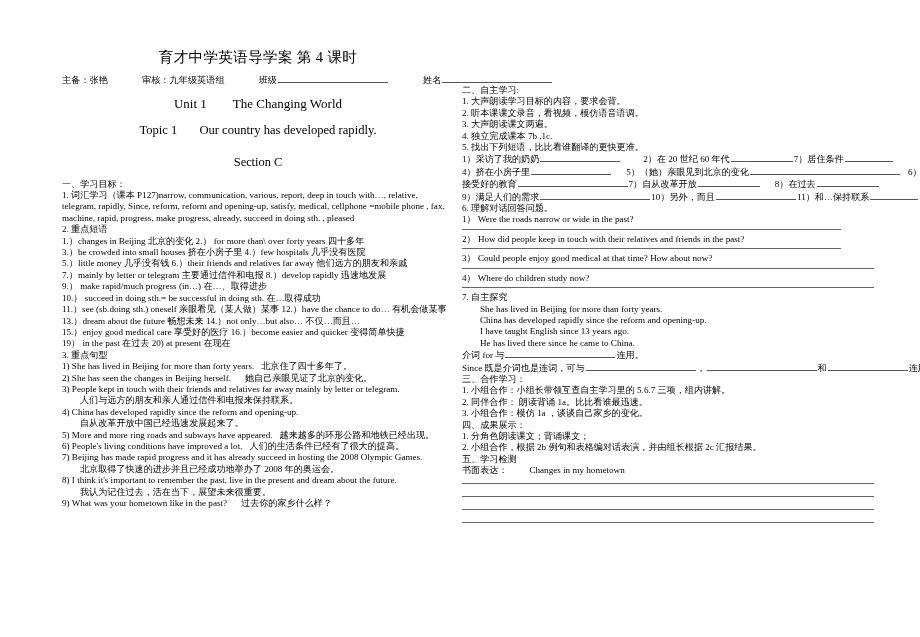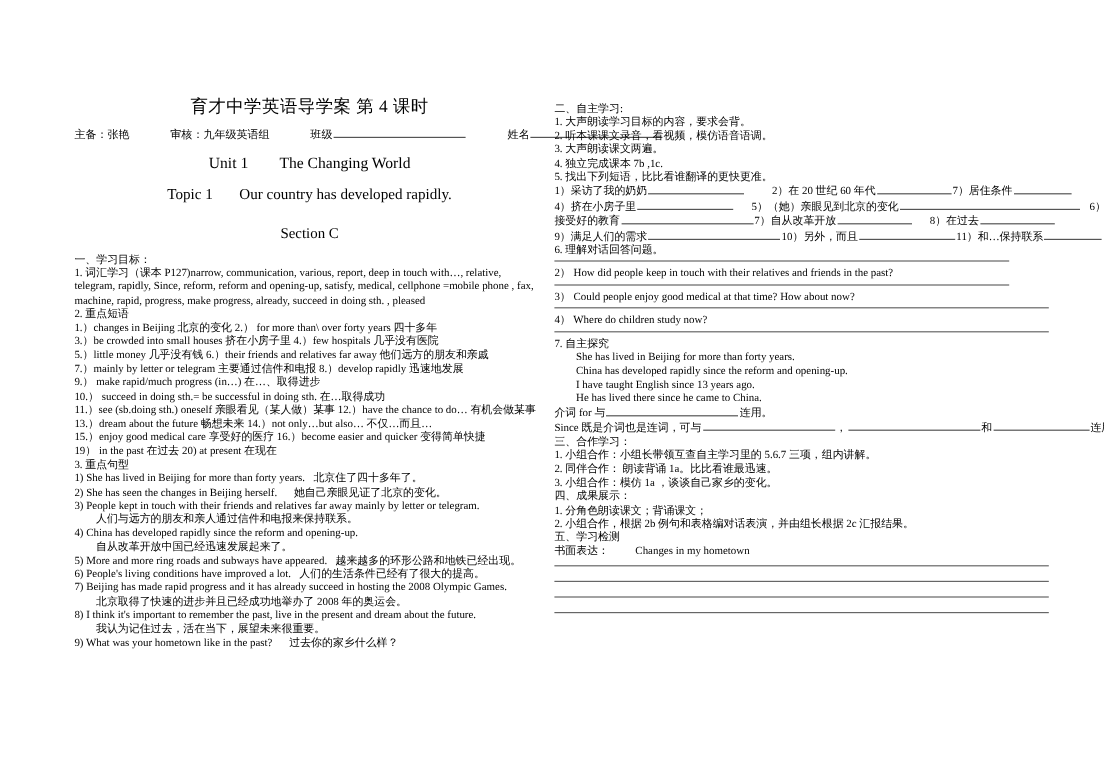"育才中学英语导学案 第 4 课时" .col-left { padding-top: 80px -> 48px }
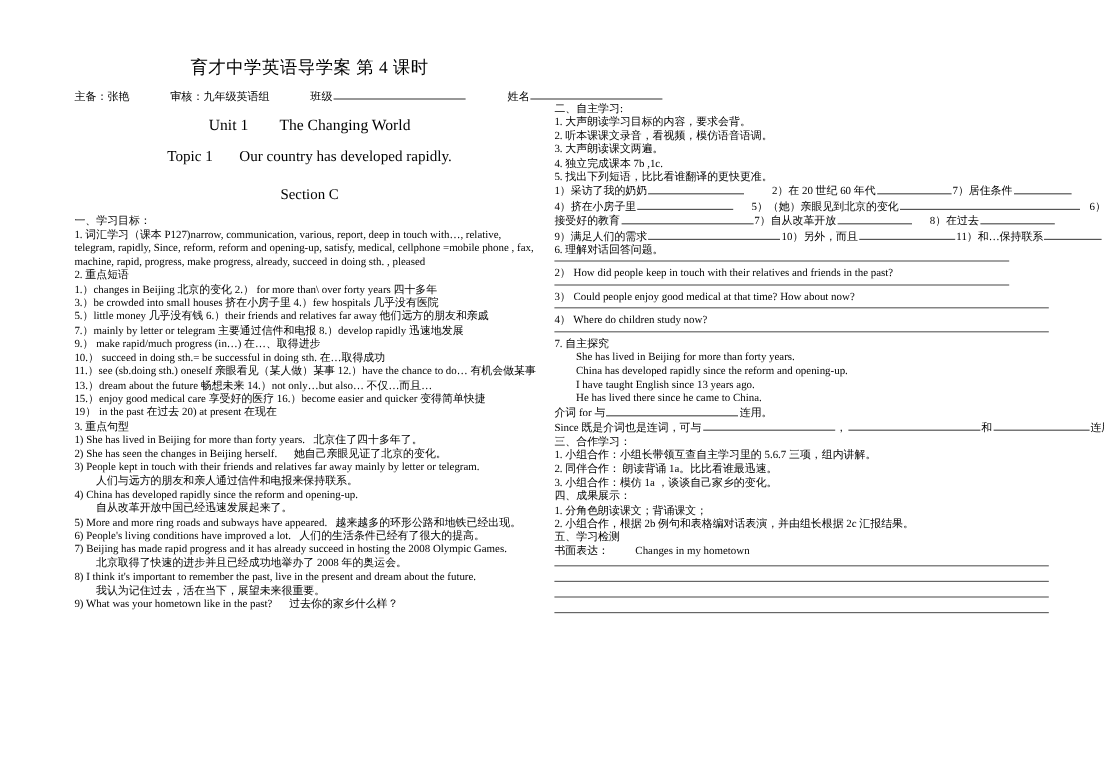"1） Were the roads narrow" div.ln { html: none -> <div>1） Were the roads narrow or wide in the past?</div> }
